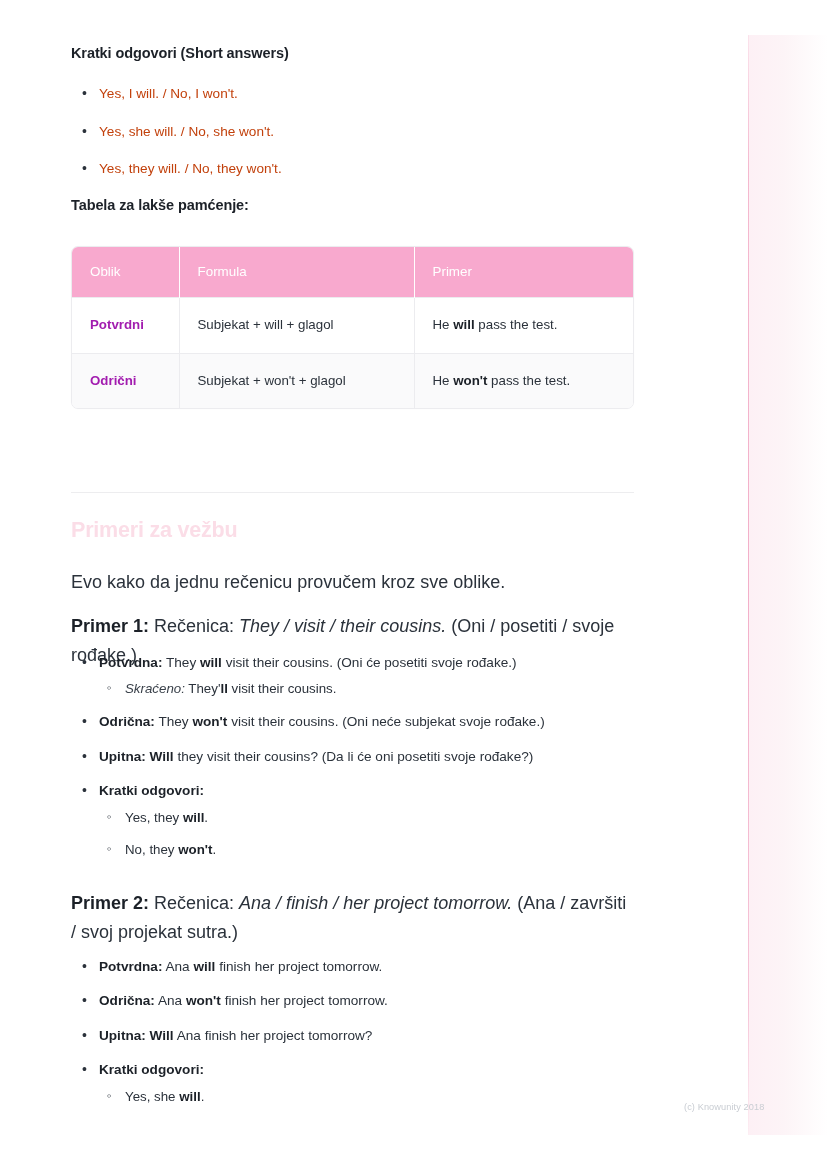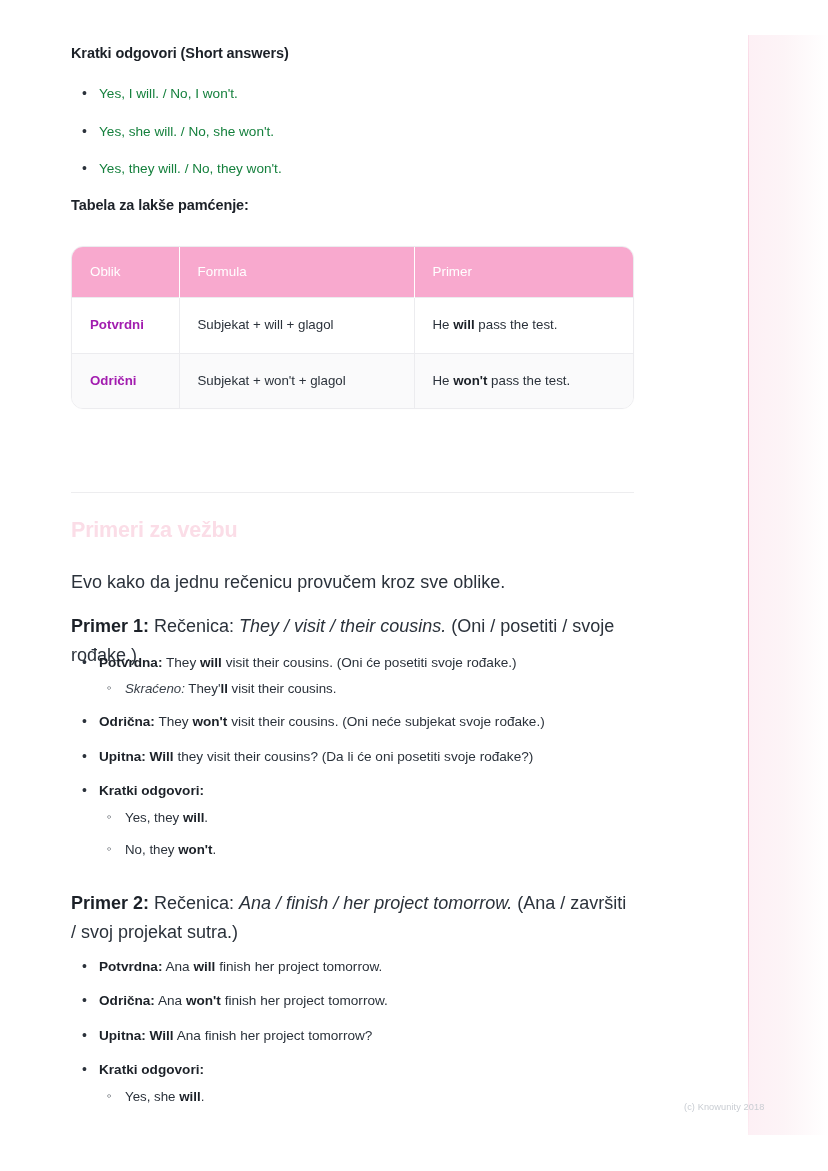"Yes, I will. / No," ul.plain-list li { color: #15803d -> #c2410c }
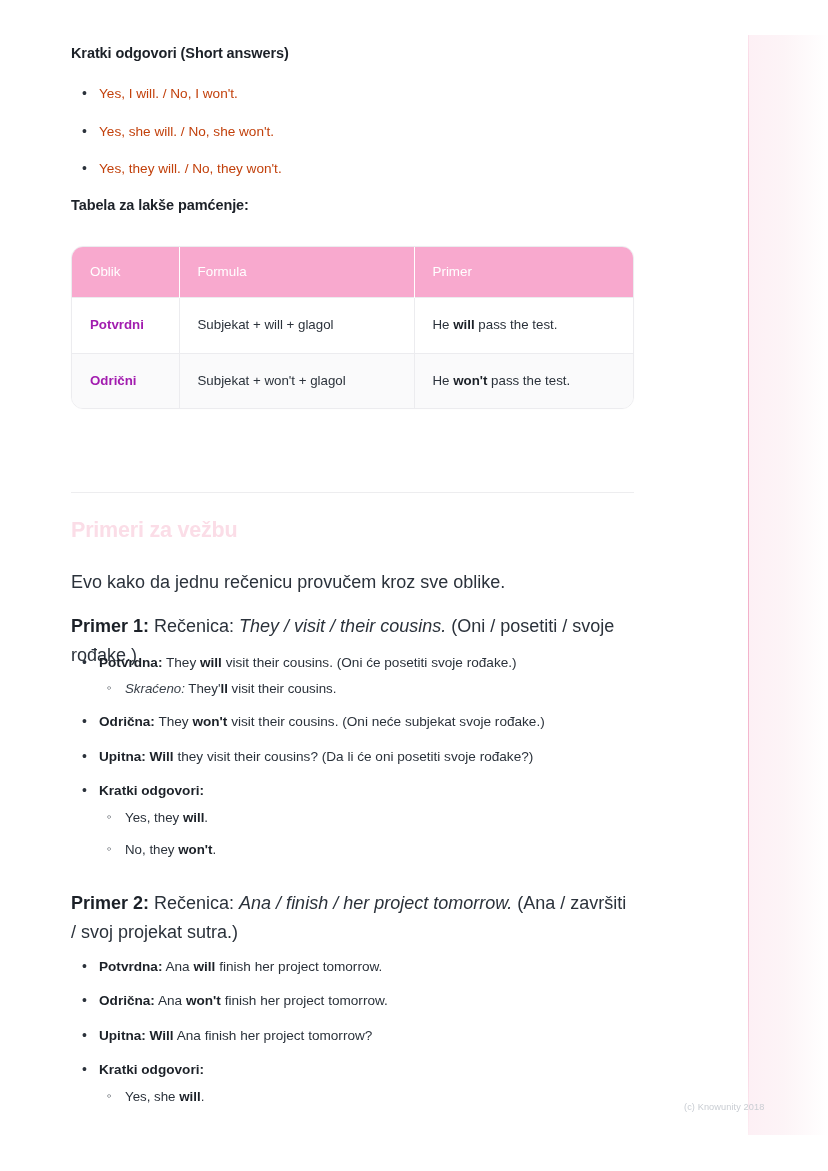"Oblik" .table-wrap { border-radius: 12px -> 7px }
